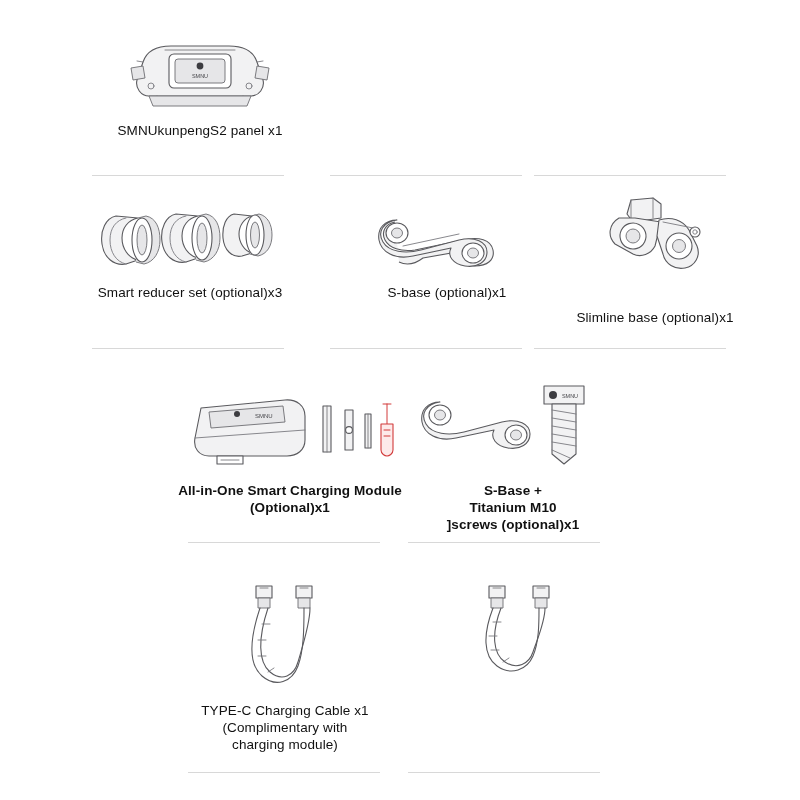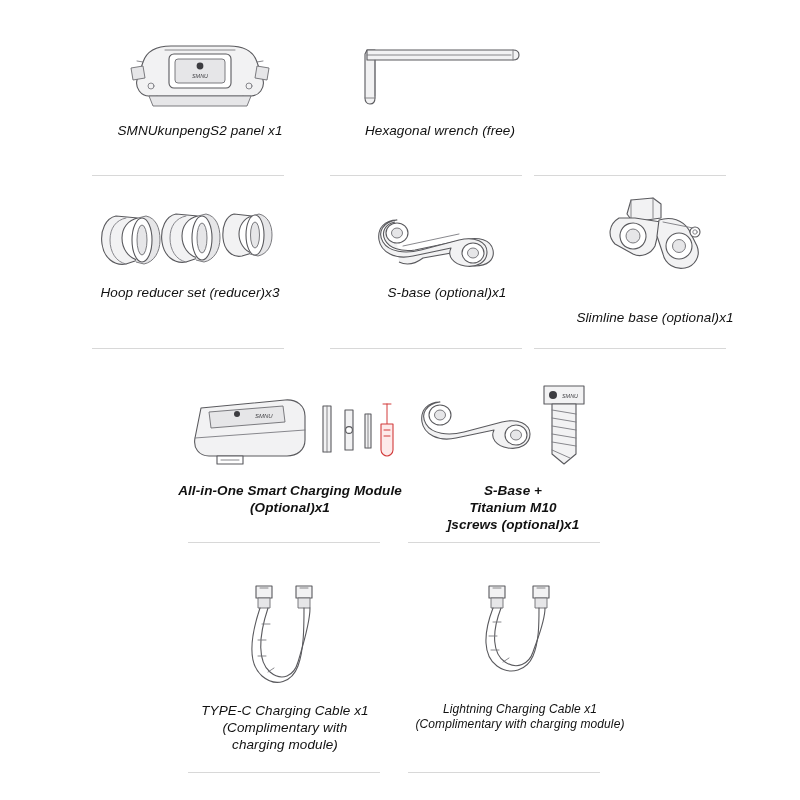"SMNUkunpengS2 panel x1" .sheet { font-style: italic -> none }
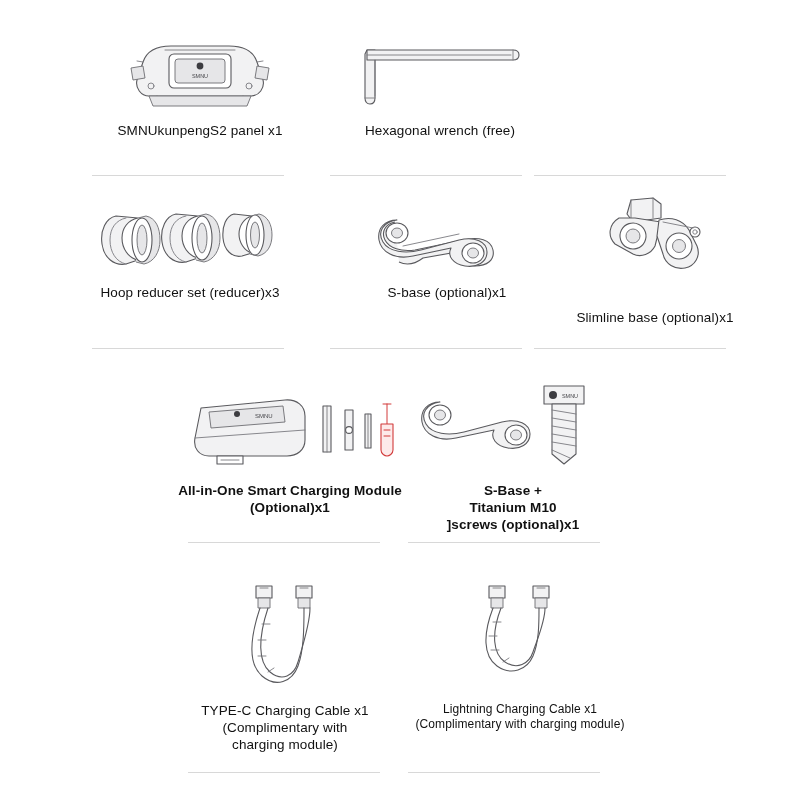"Hexagonal wrench (free)" div.item { html: <div> <div> <svg> <path></path> <path></path> <path></path> <path></path> <path></path> <path></path> </svg> </div> <div>Hexagonal wrench (free)</div> </div> -> none }
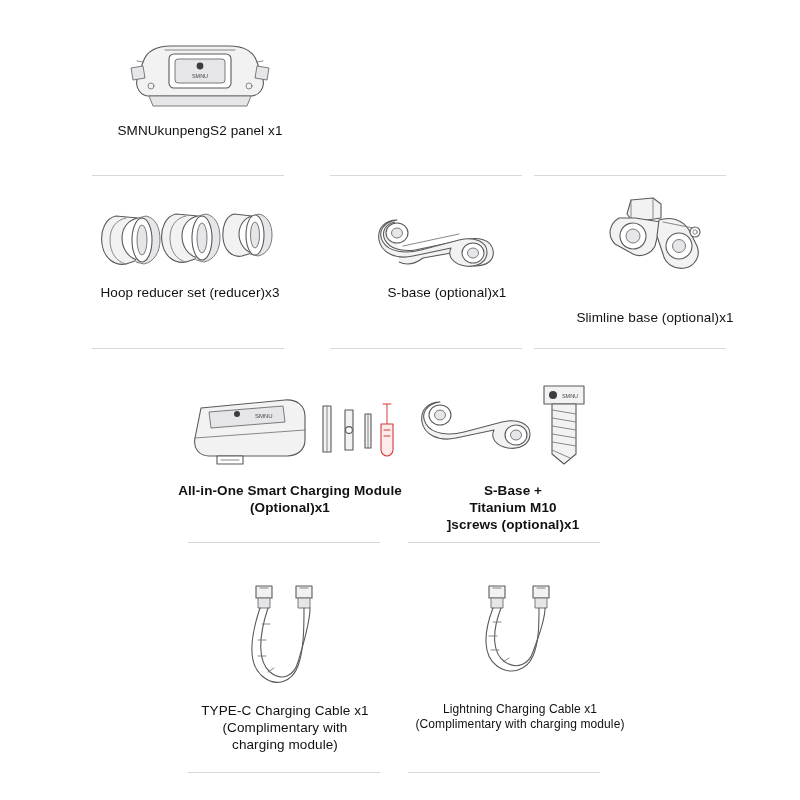"Hoop reducer set (reducer)x3" div.caption { text: Hoop reducer set (reducer -> Smart reducer set (optional }
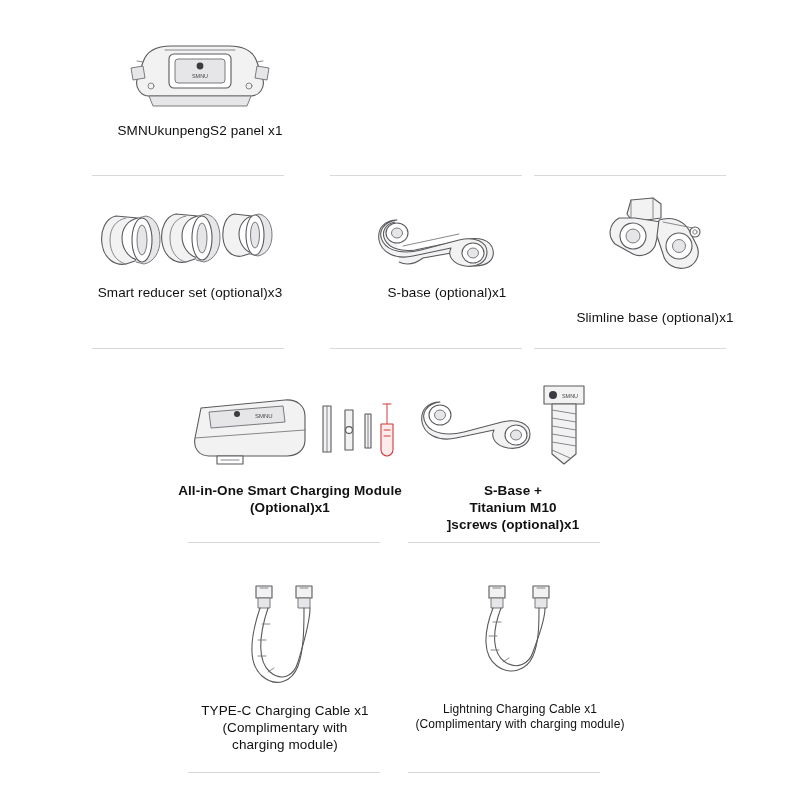"Lightning Charging Cable x1" div.caption { html: <div>Lightning Charging Cable x1 (Complimentary with charging module)</div> -> none }
